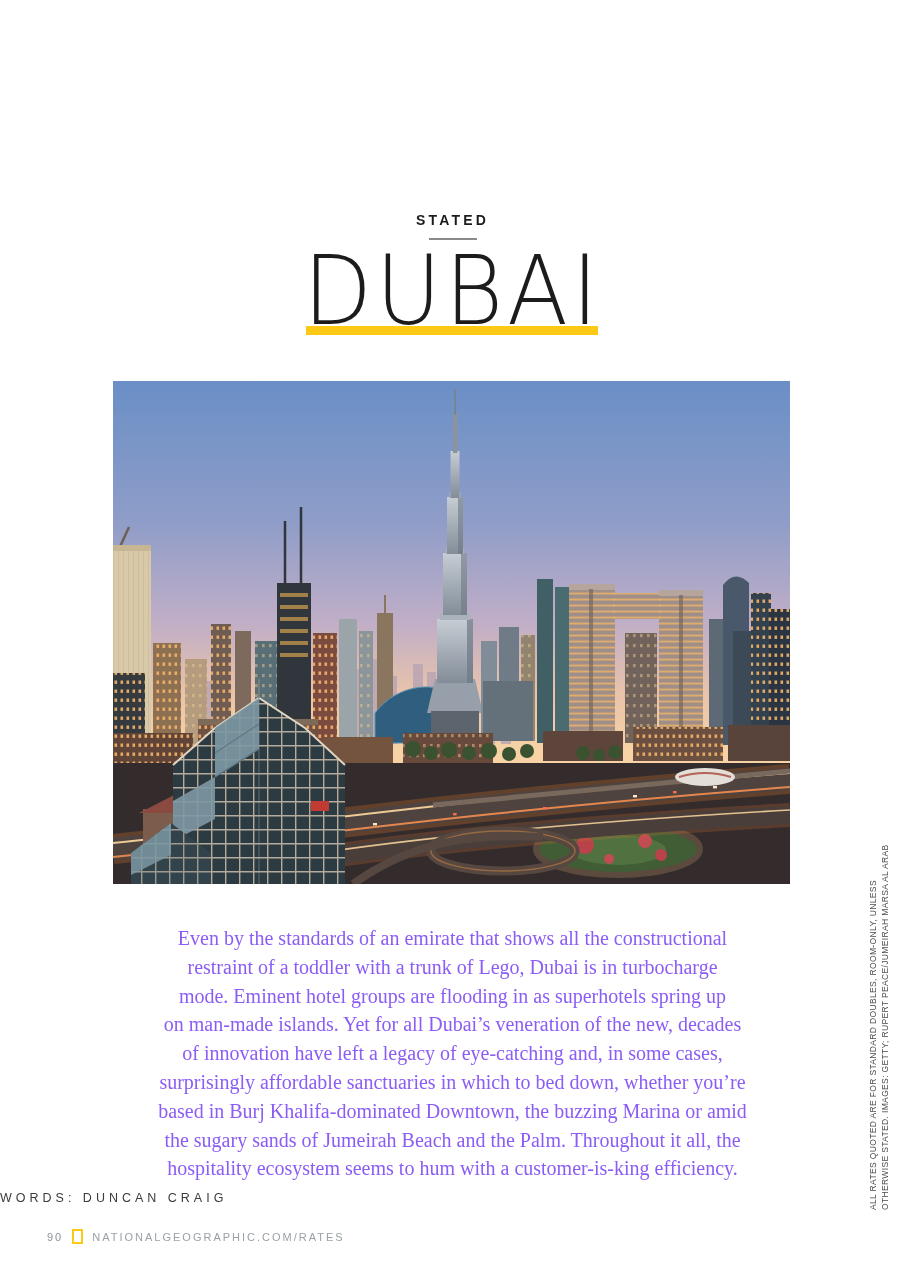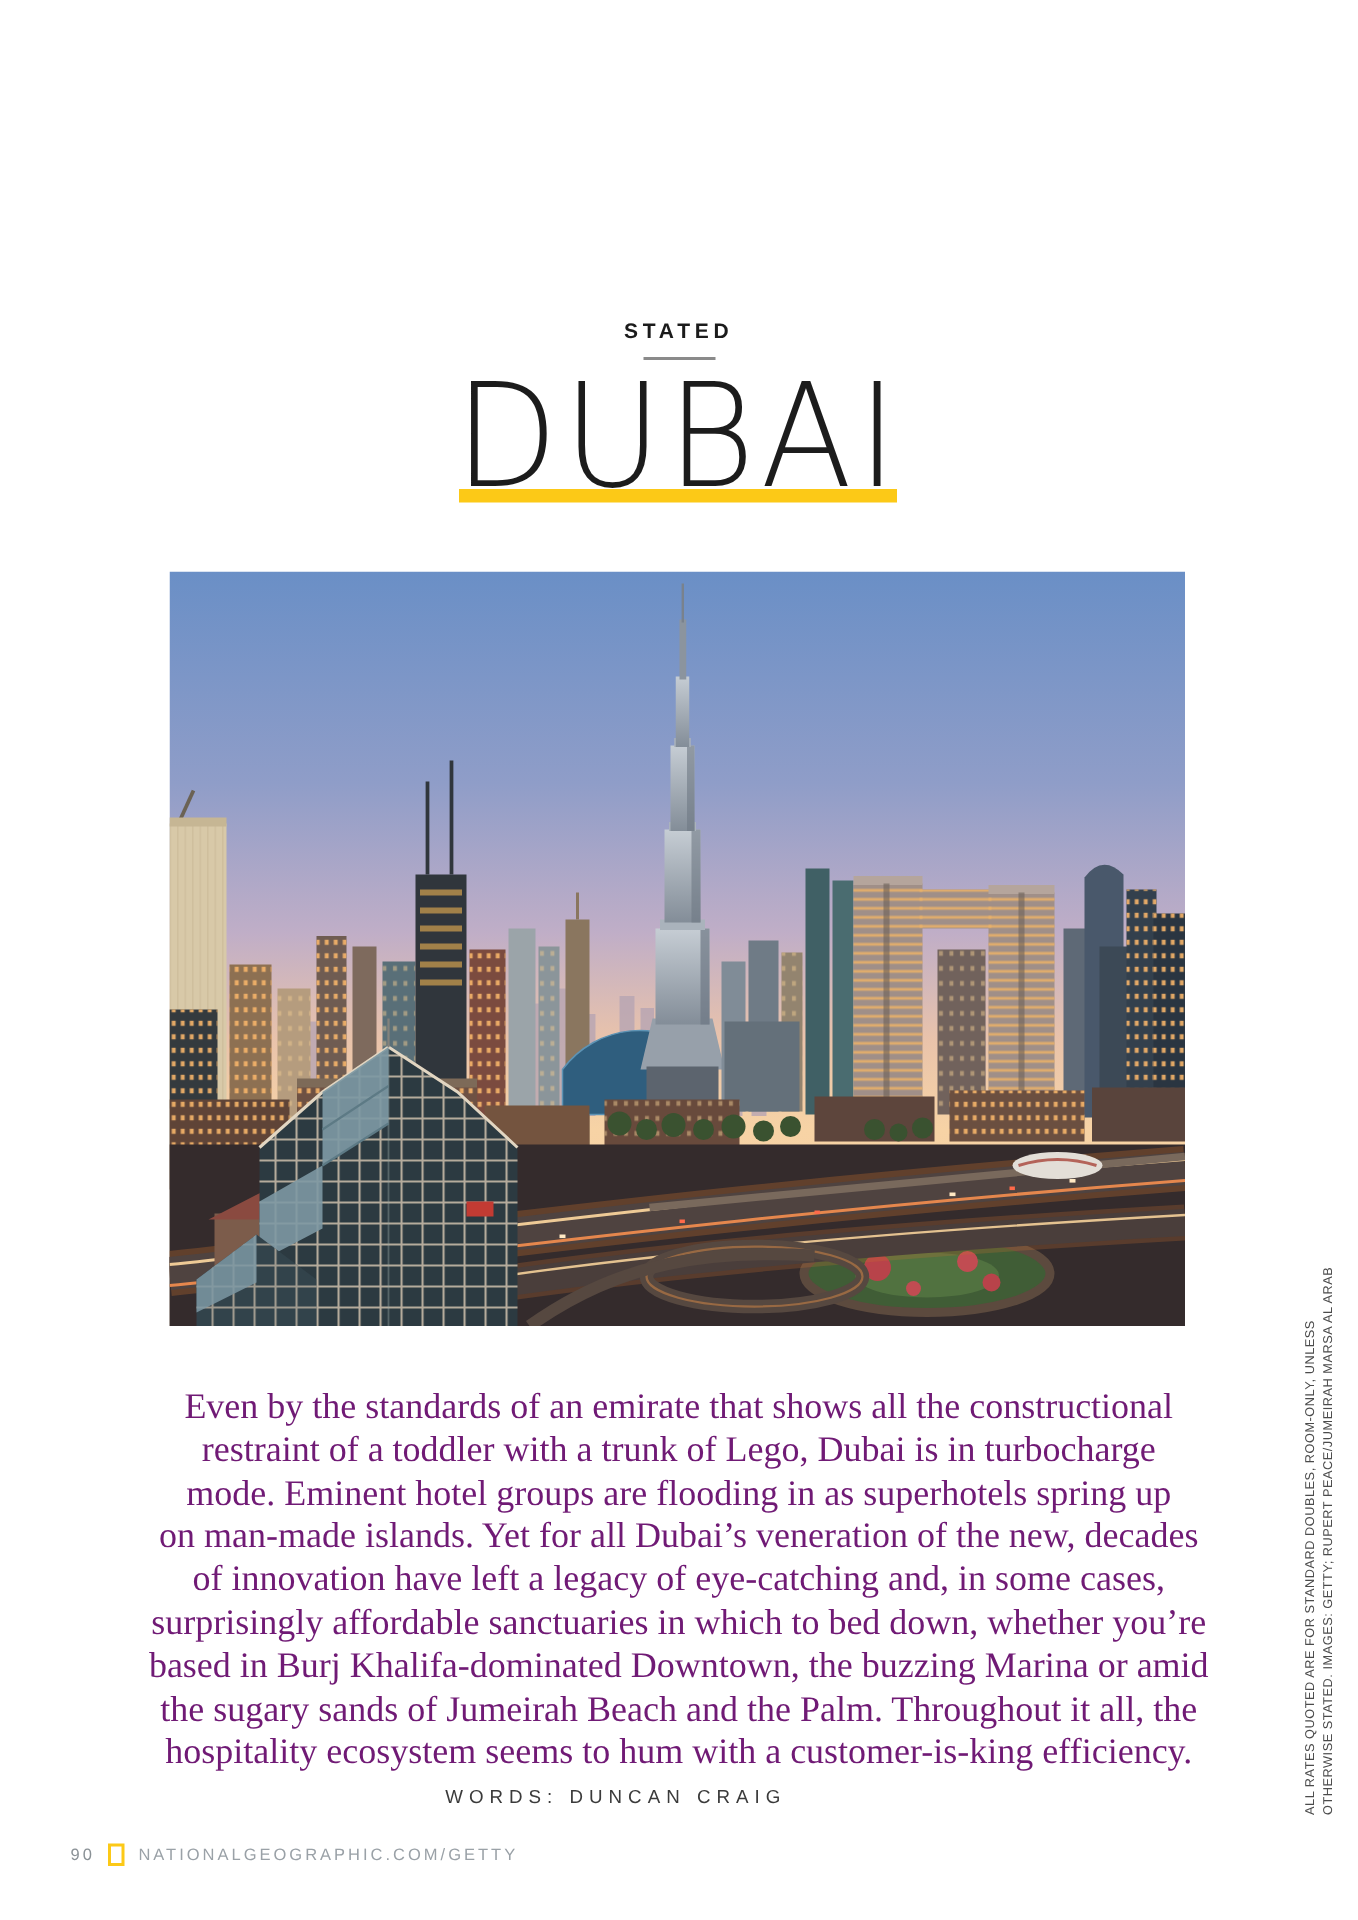"Even by the standards of" .intro { color: #701a75 -> #8b5cf6; font-size: 24px -> 20px }
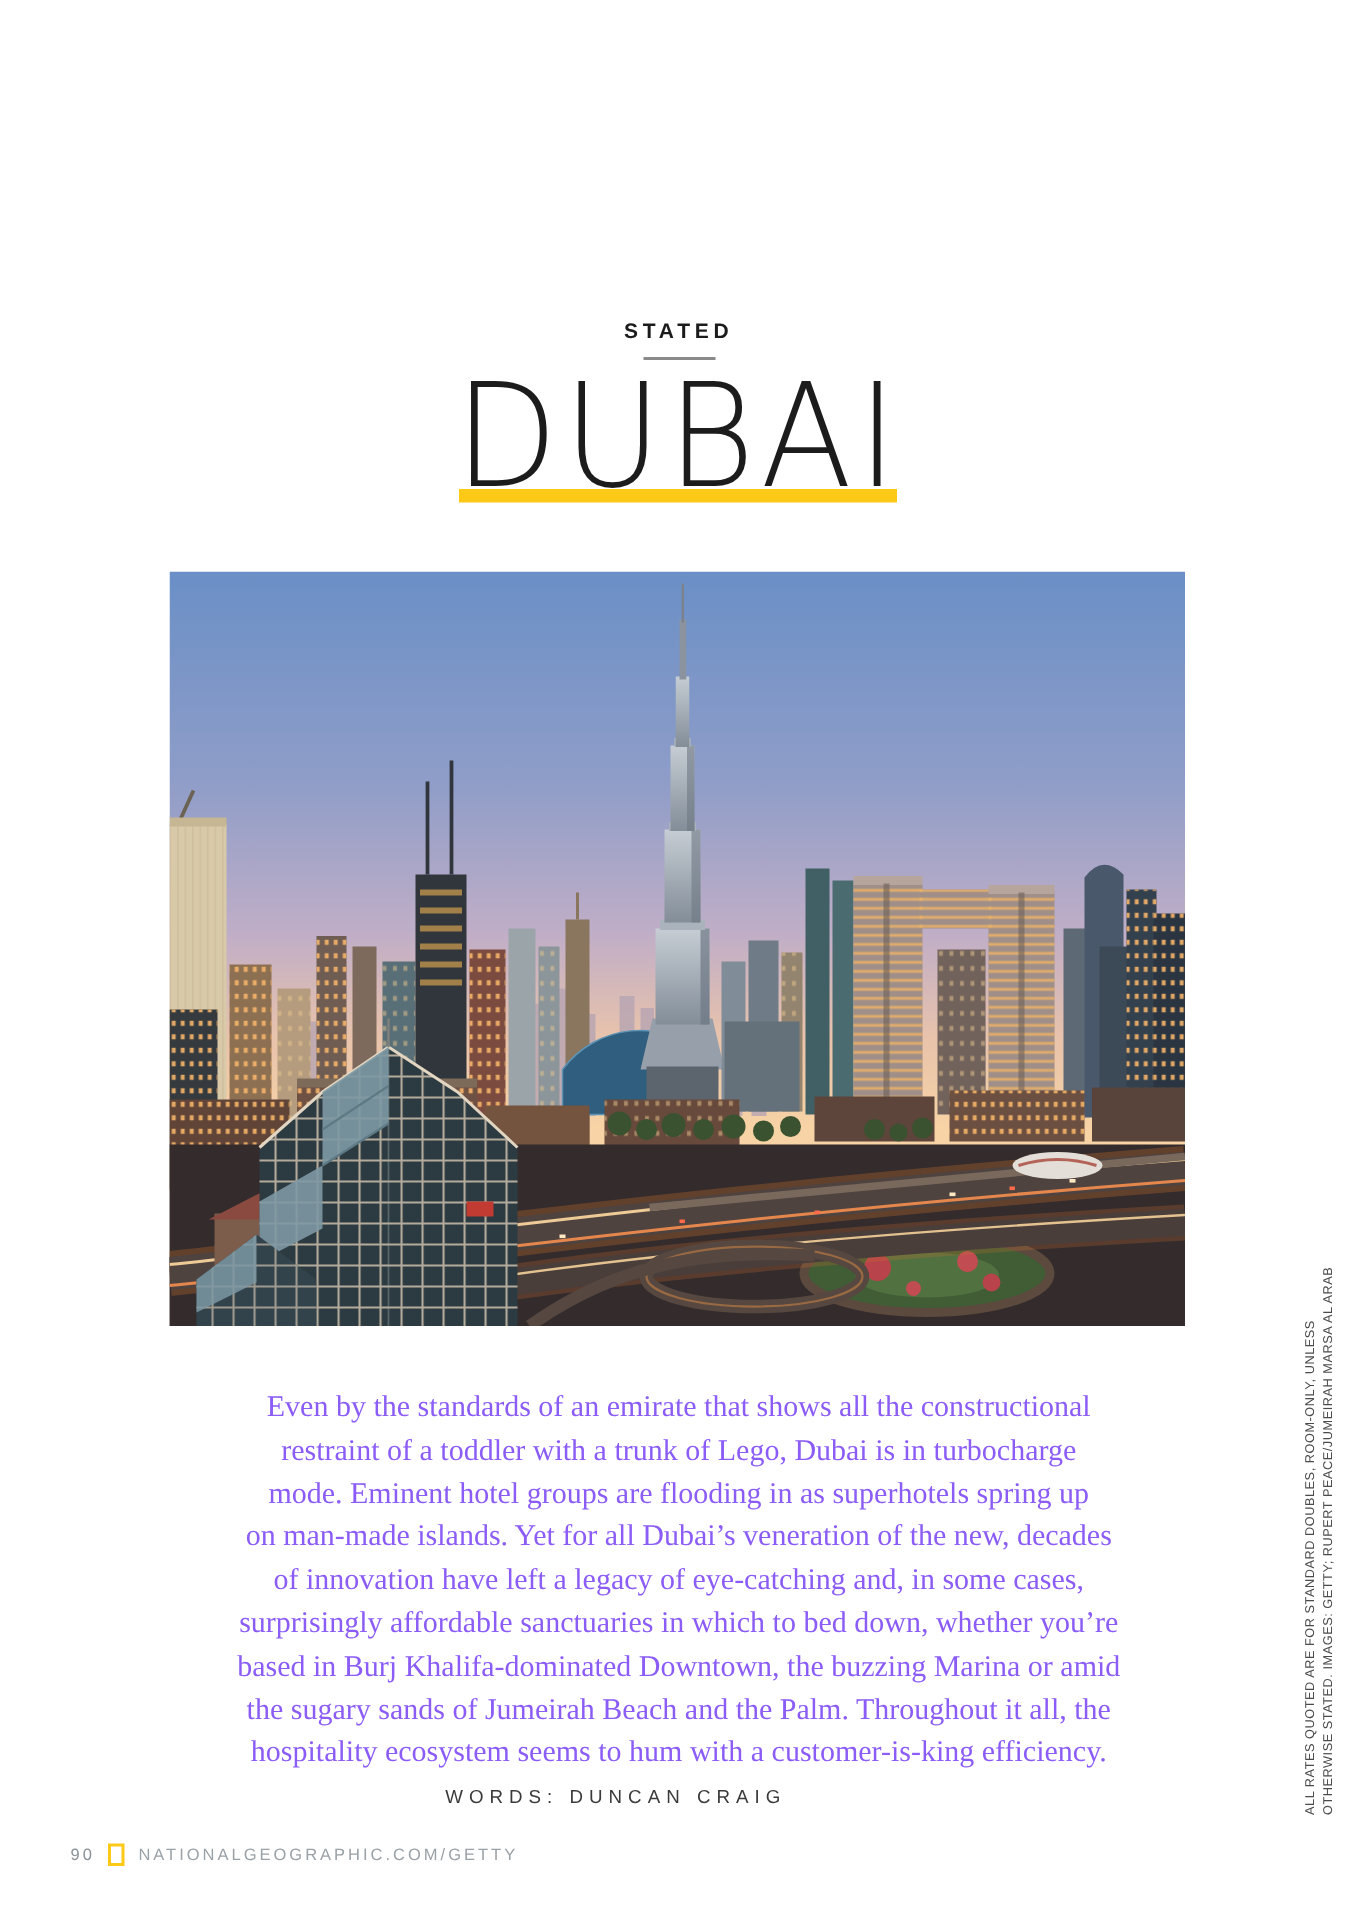"WORDS: DUNCAN CRAIG" .byline { text-align: center -> none }
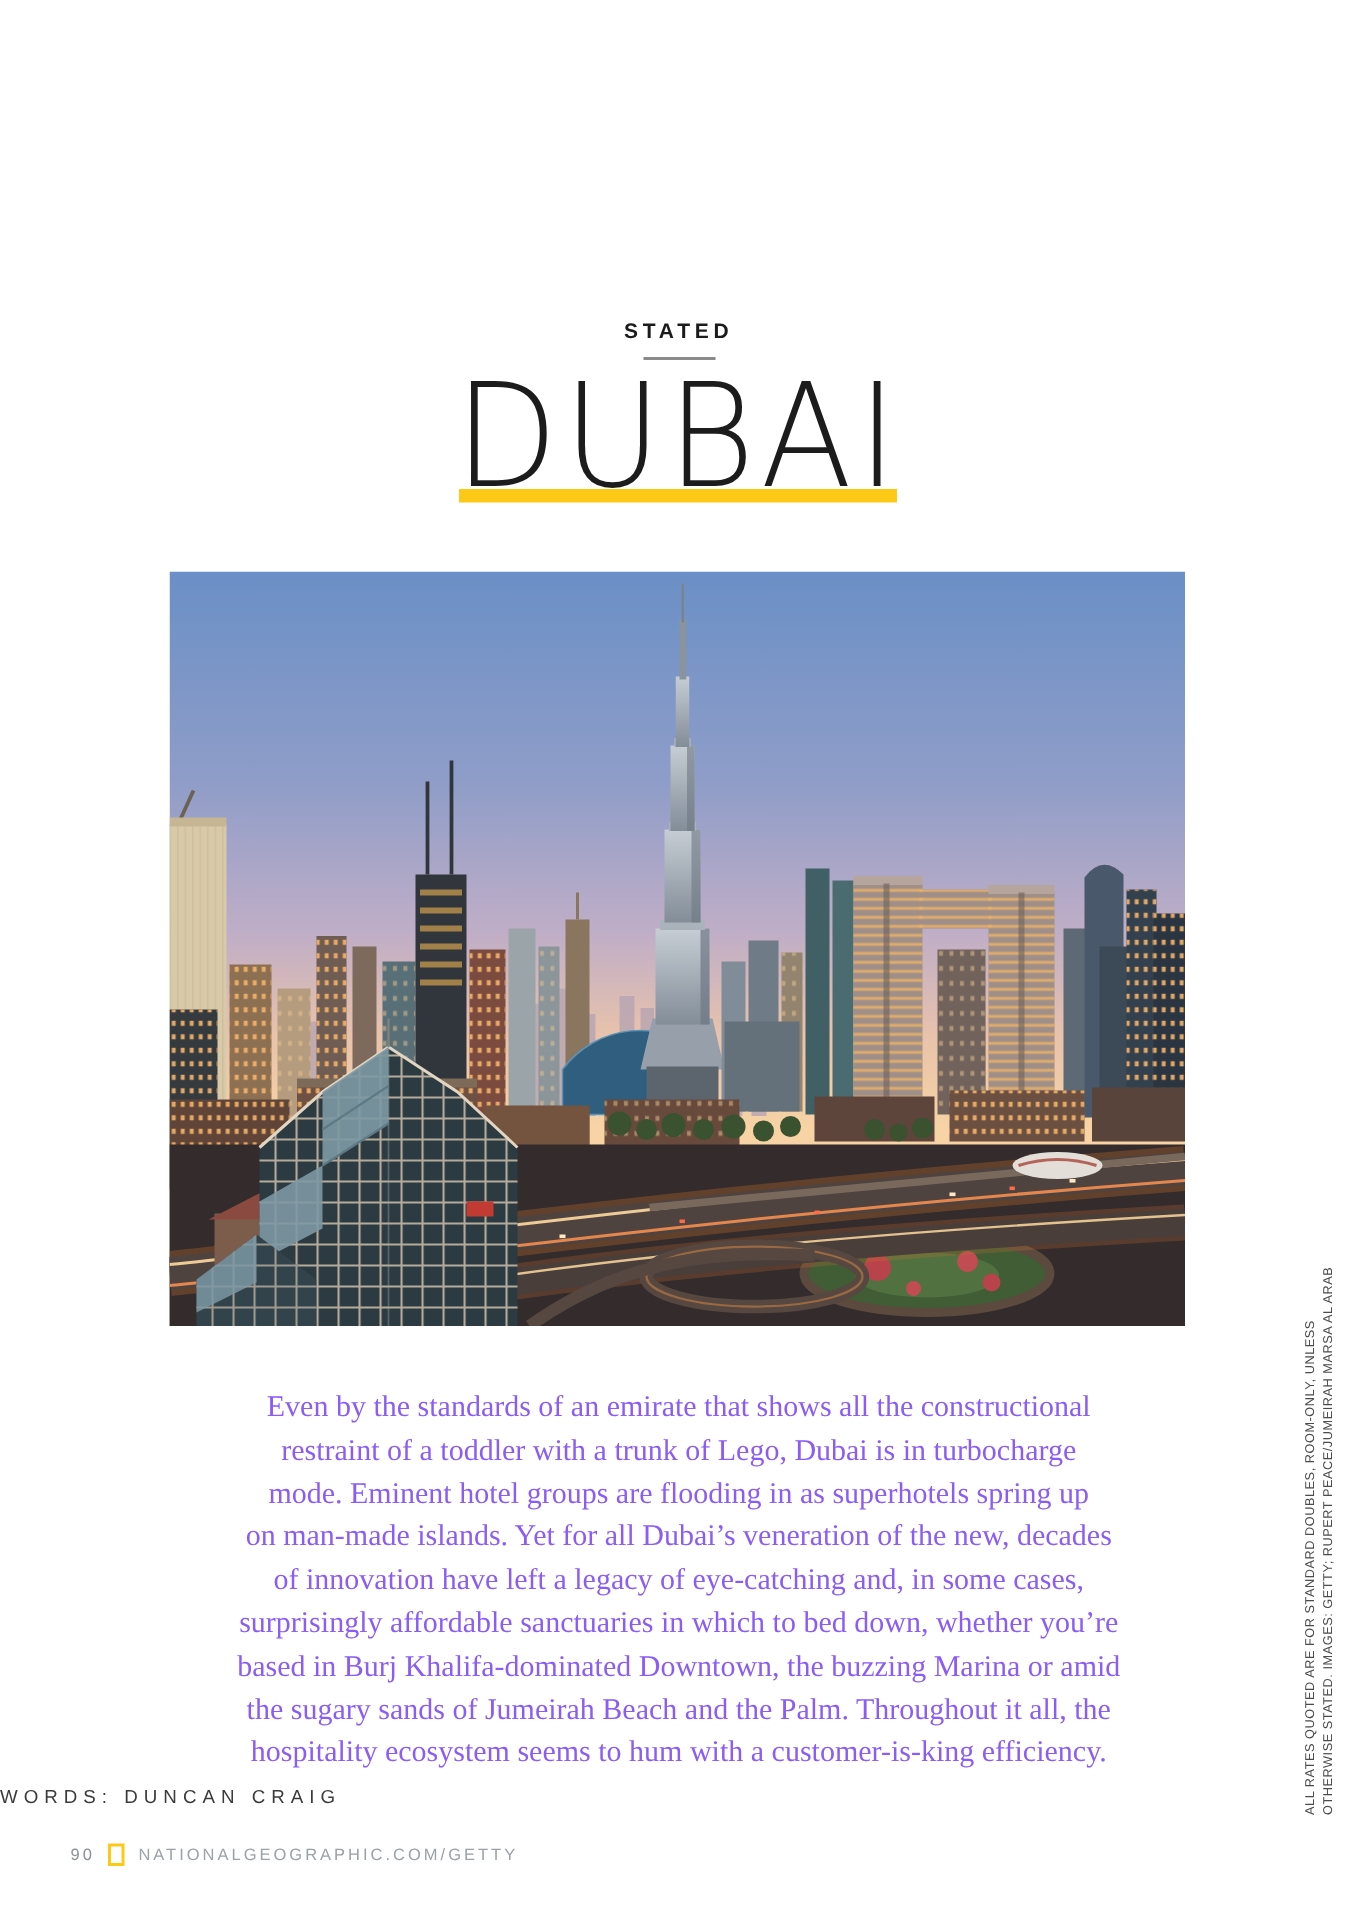"NATIONALGEOGRAPHIC.COM/GETTY" span.site { text: NATIONALGEOGRAPHIC.COM/GETTY -> NATIONALGEOGRAPHIC.COM/RATES }
